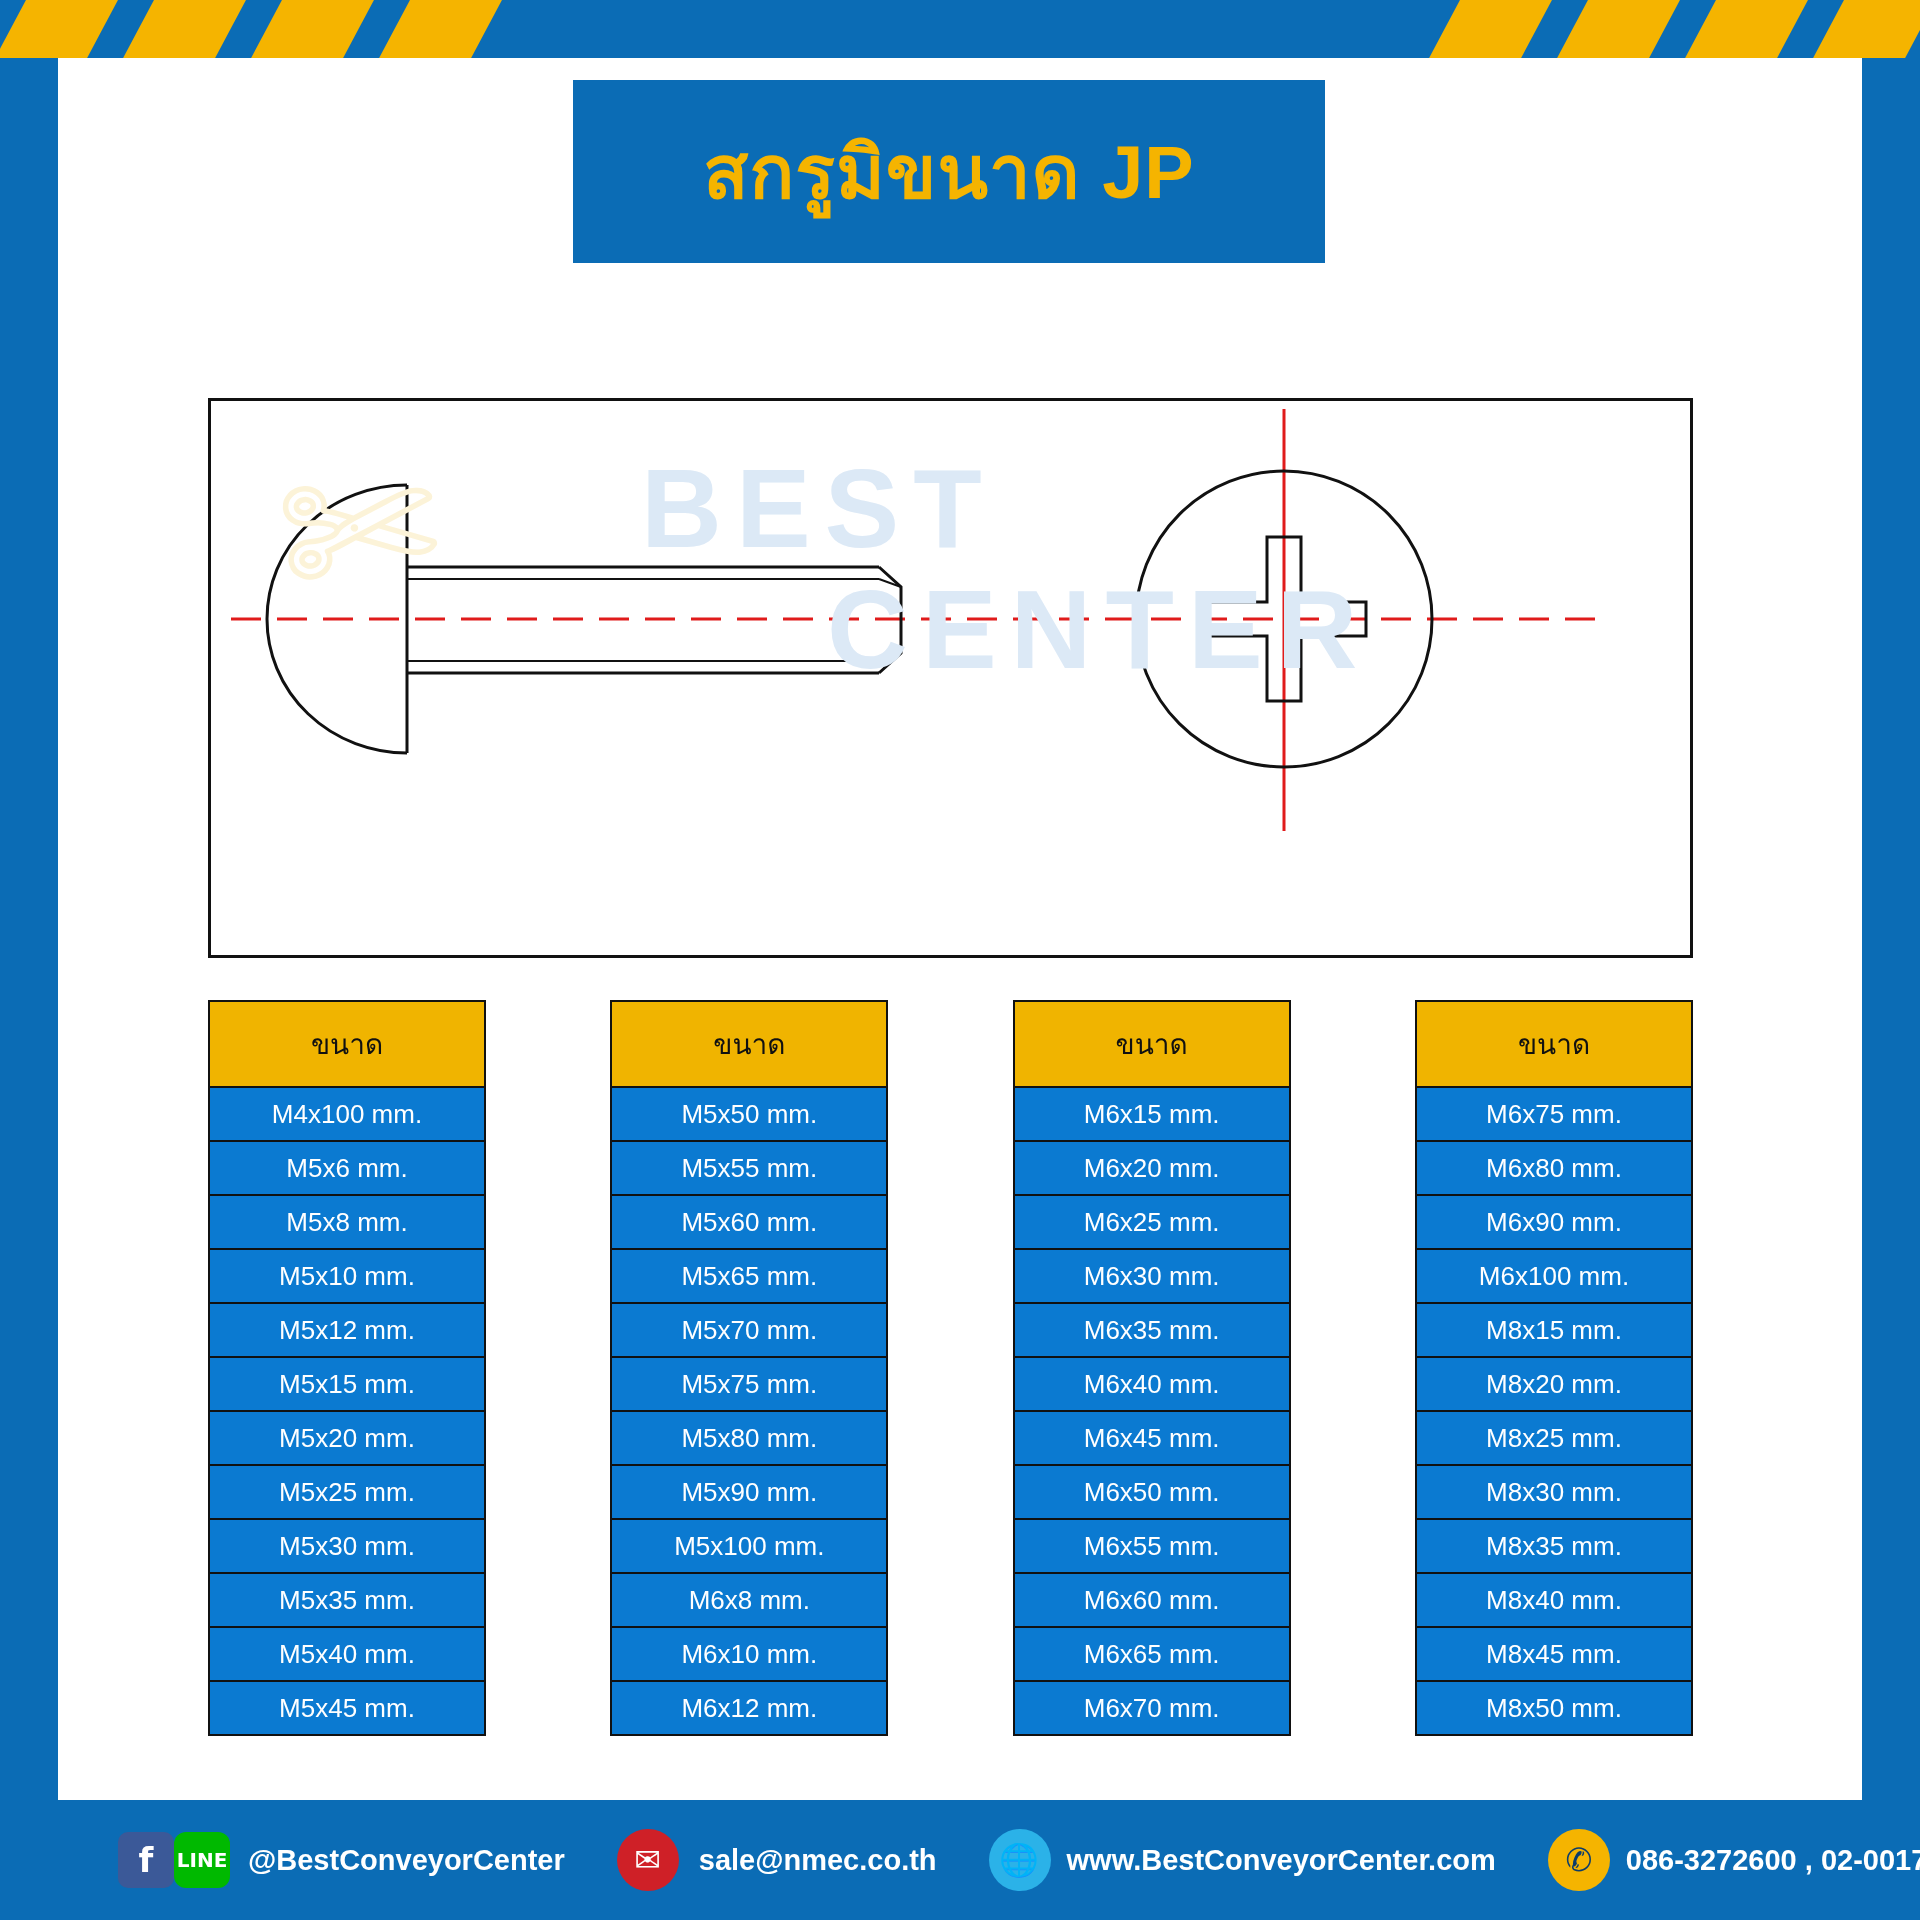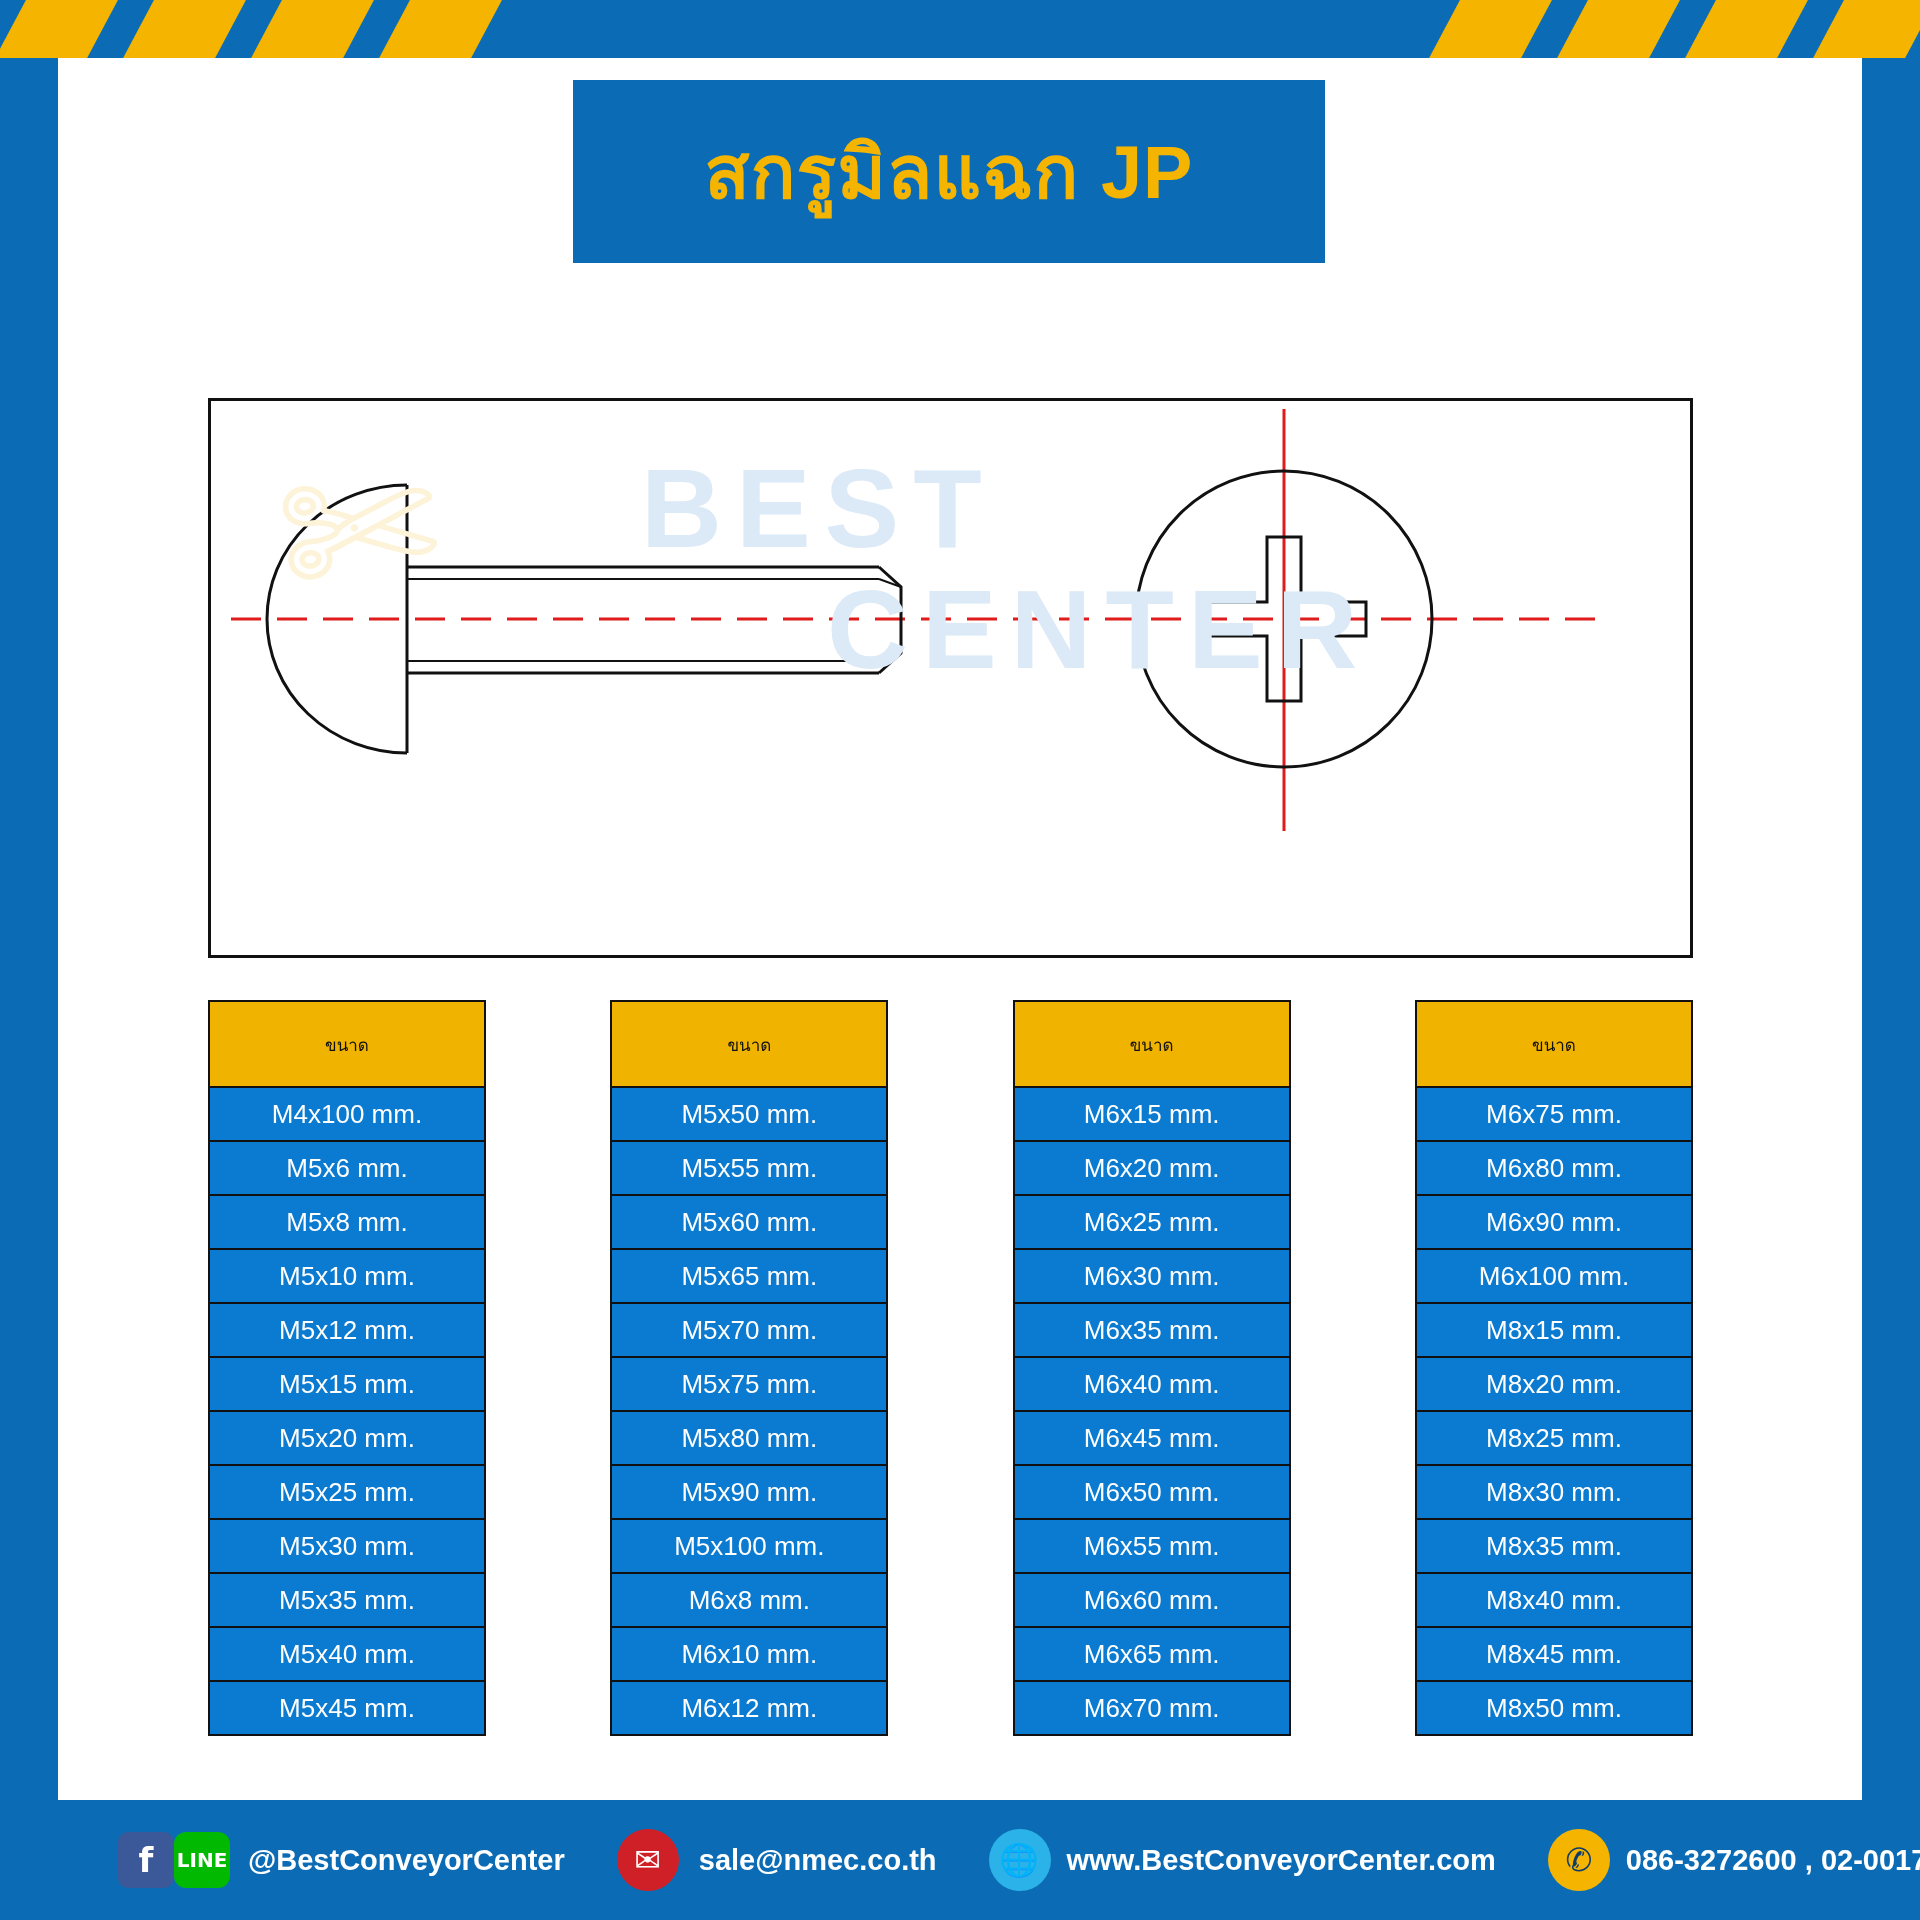"สกรูมิลแฉก JP" span.title-text { text: สกรูมิลแฉก -> สกรูมิขนาด }
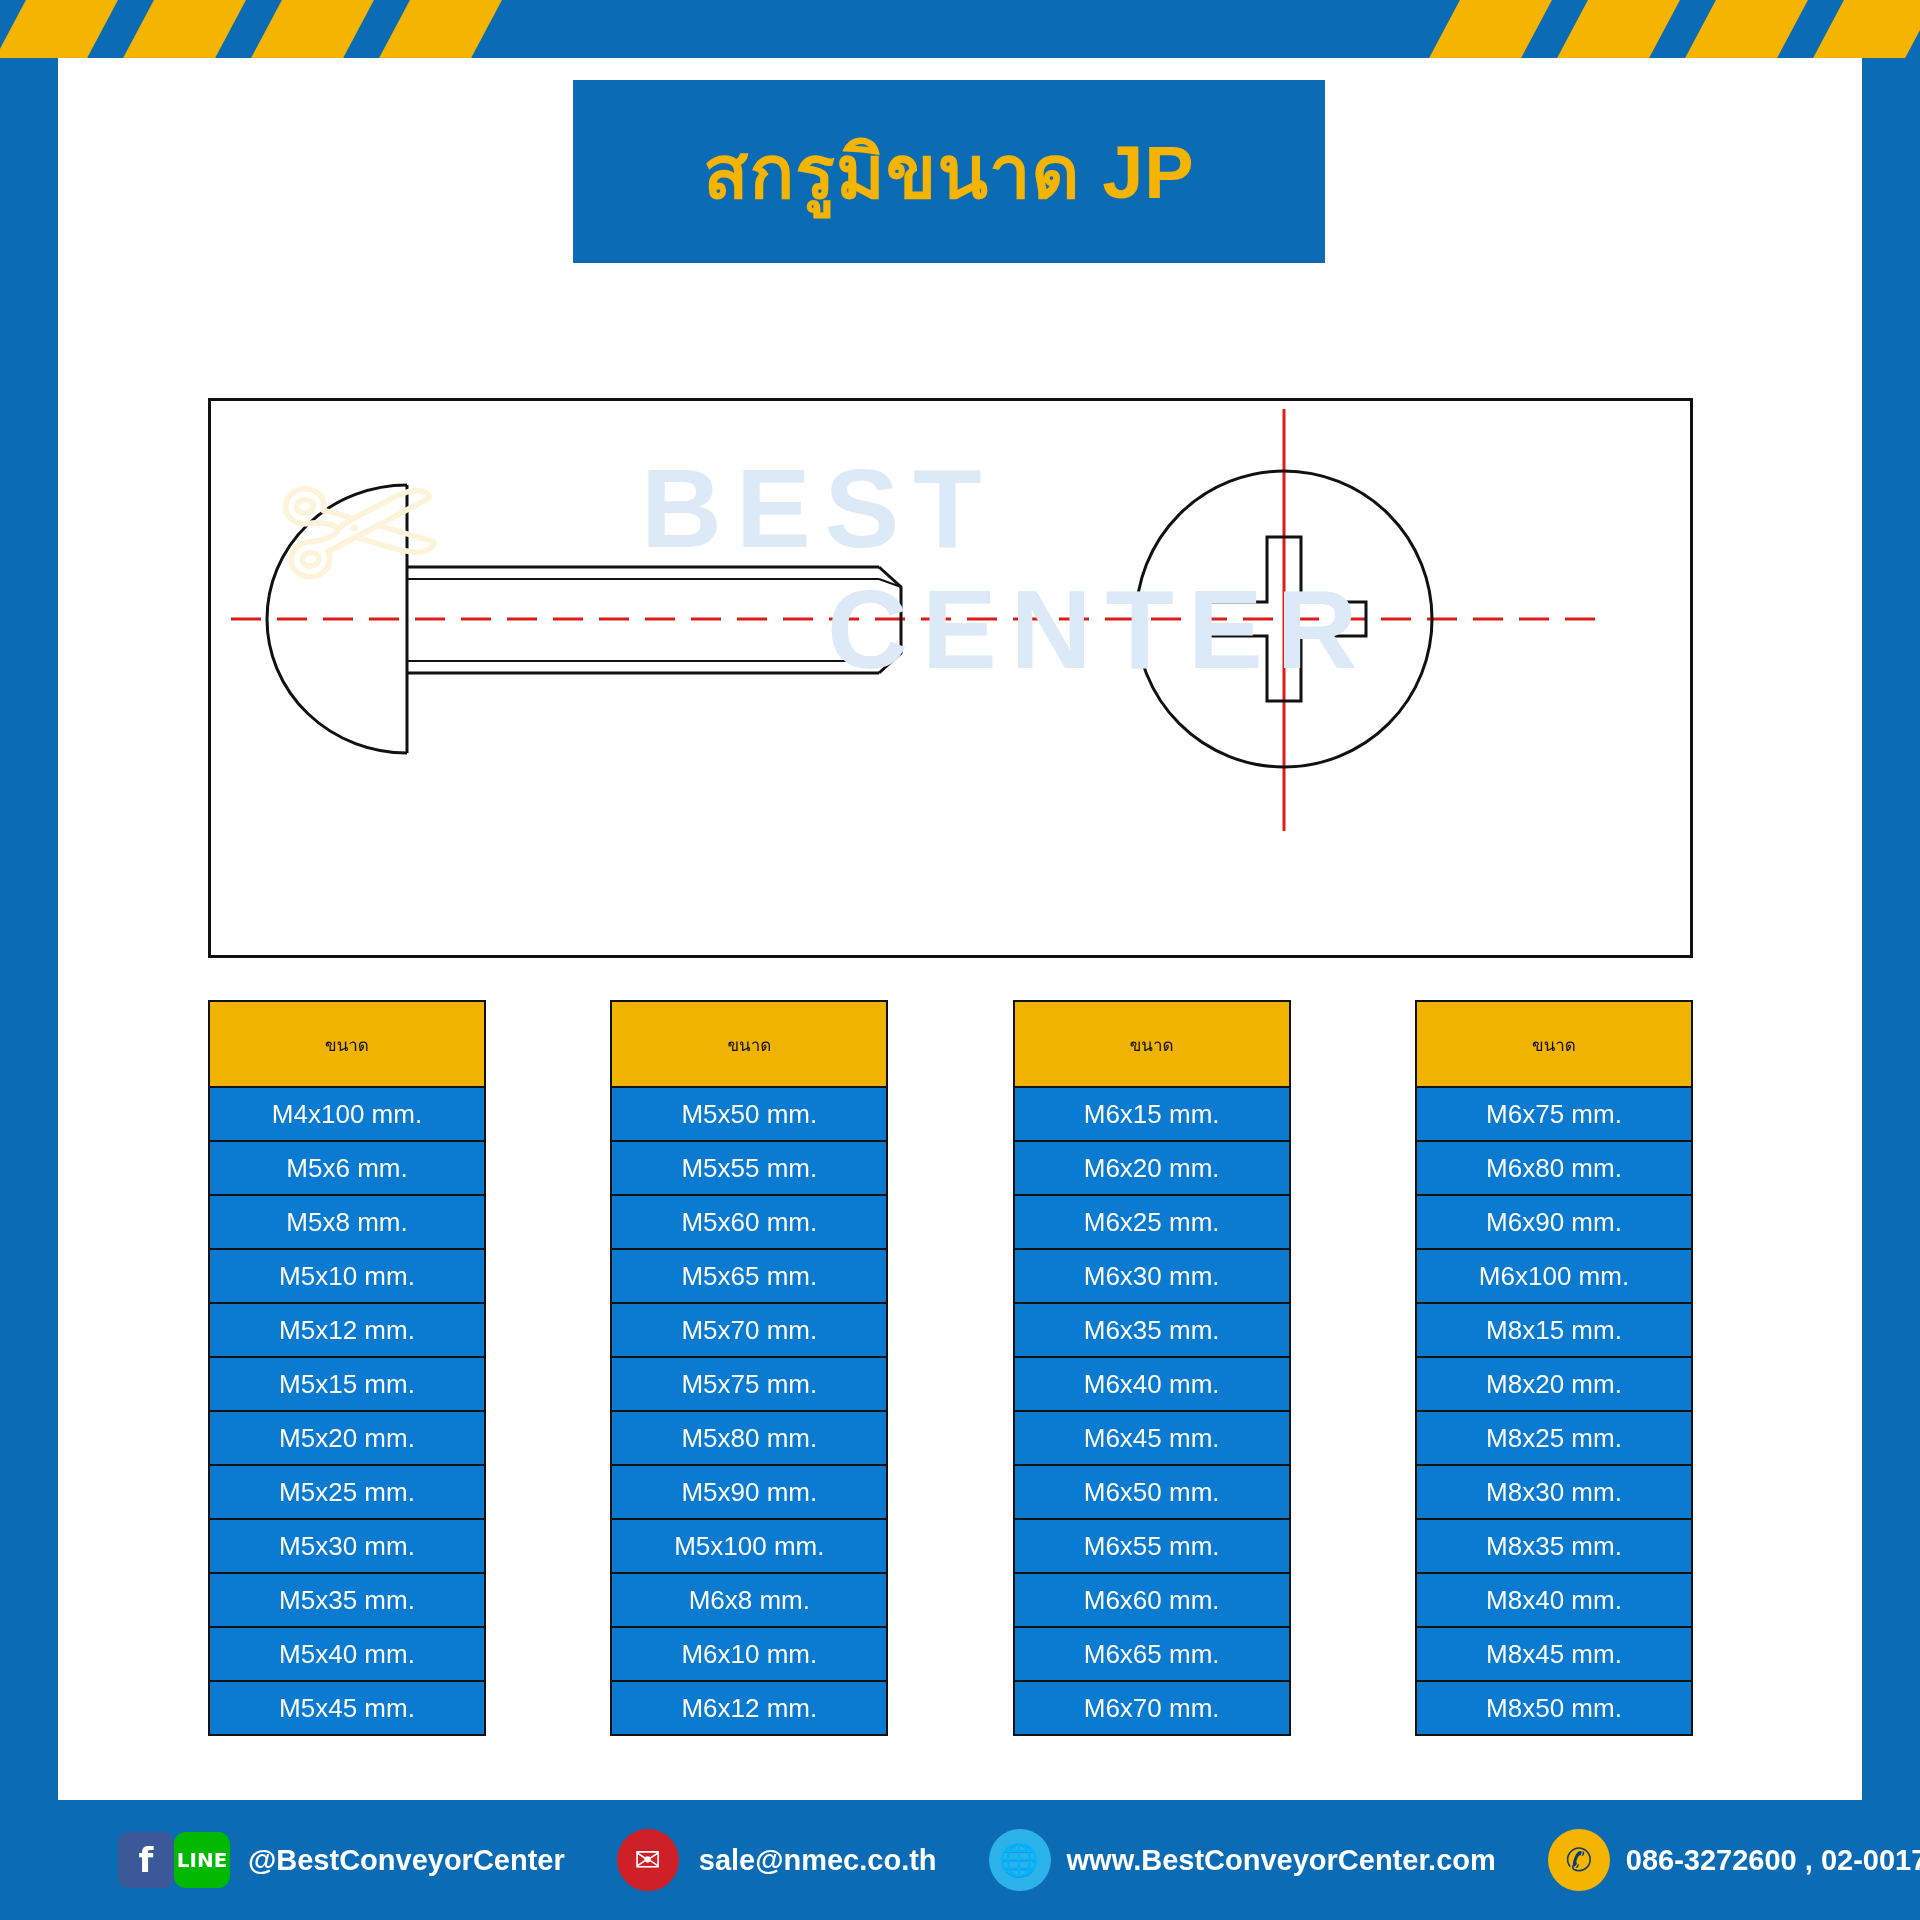"ขนาด" .t-head { font-size: 17px -> 28px }
